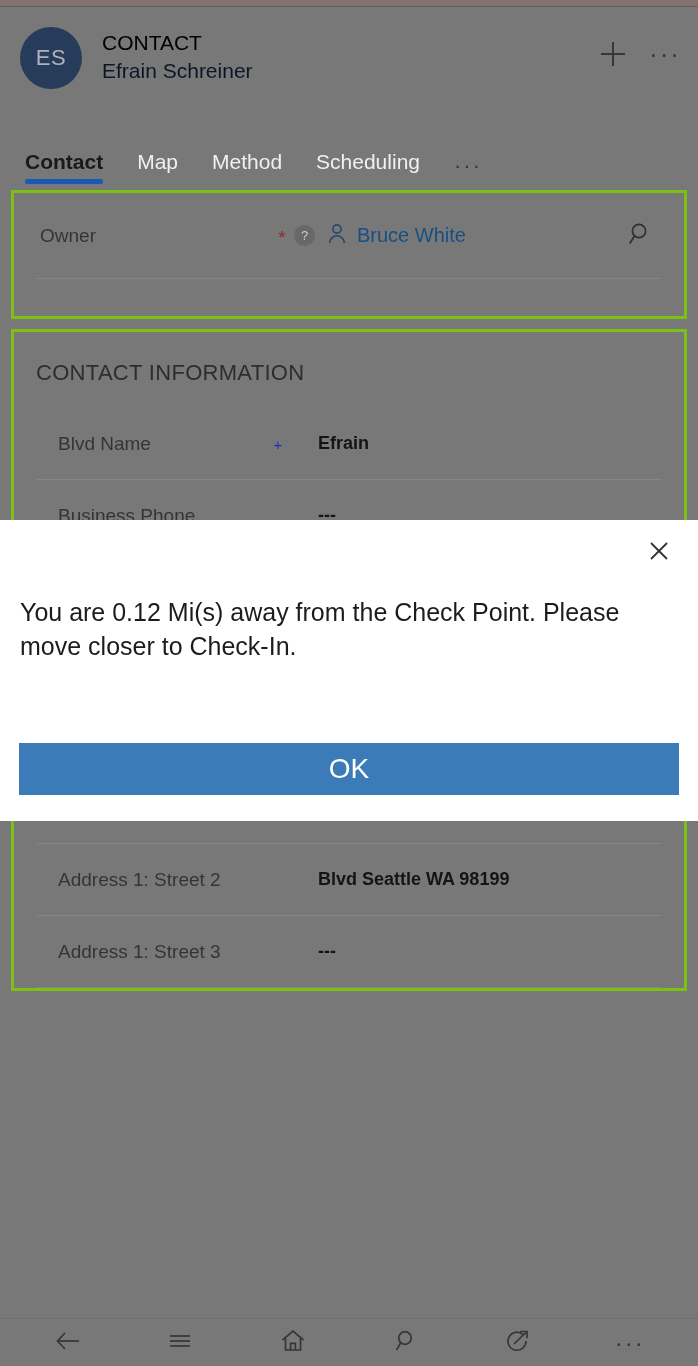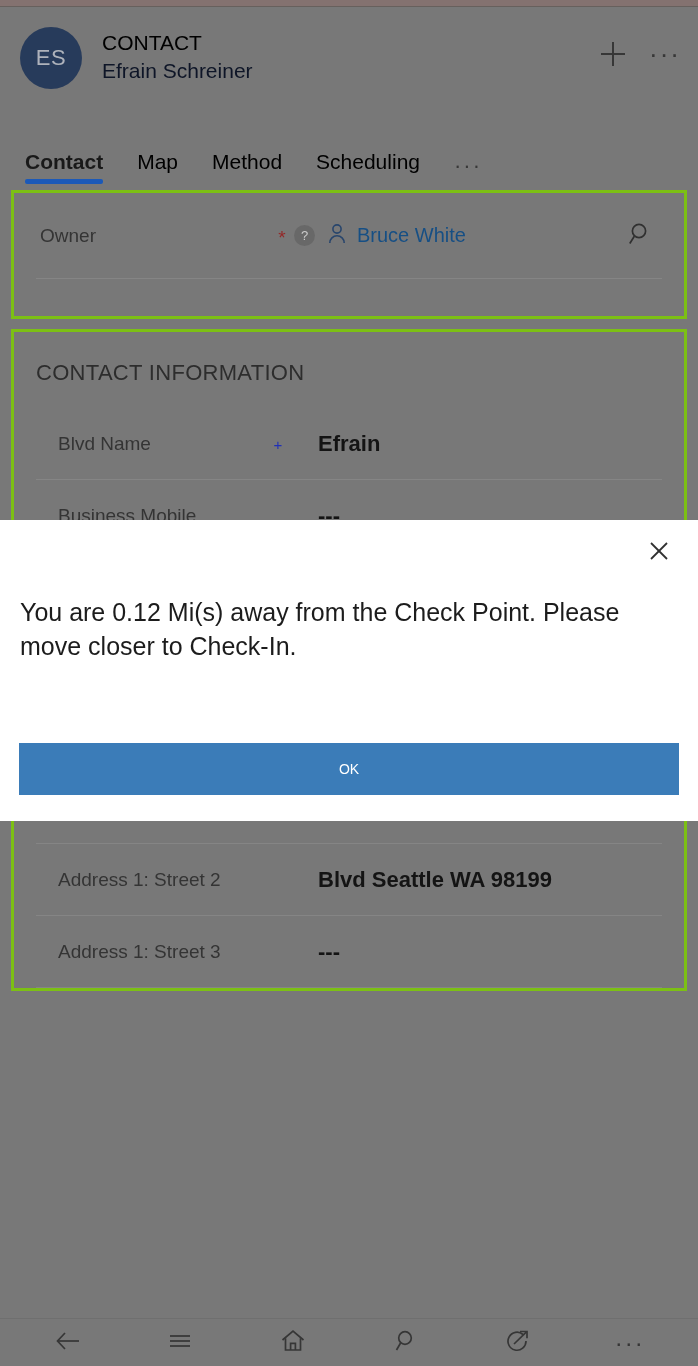"Map" .tab { color: #000000 -> #ffffff }
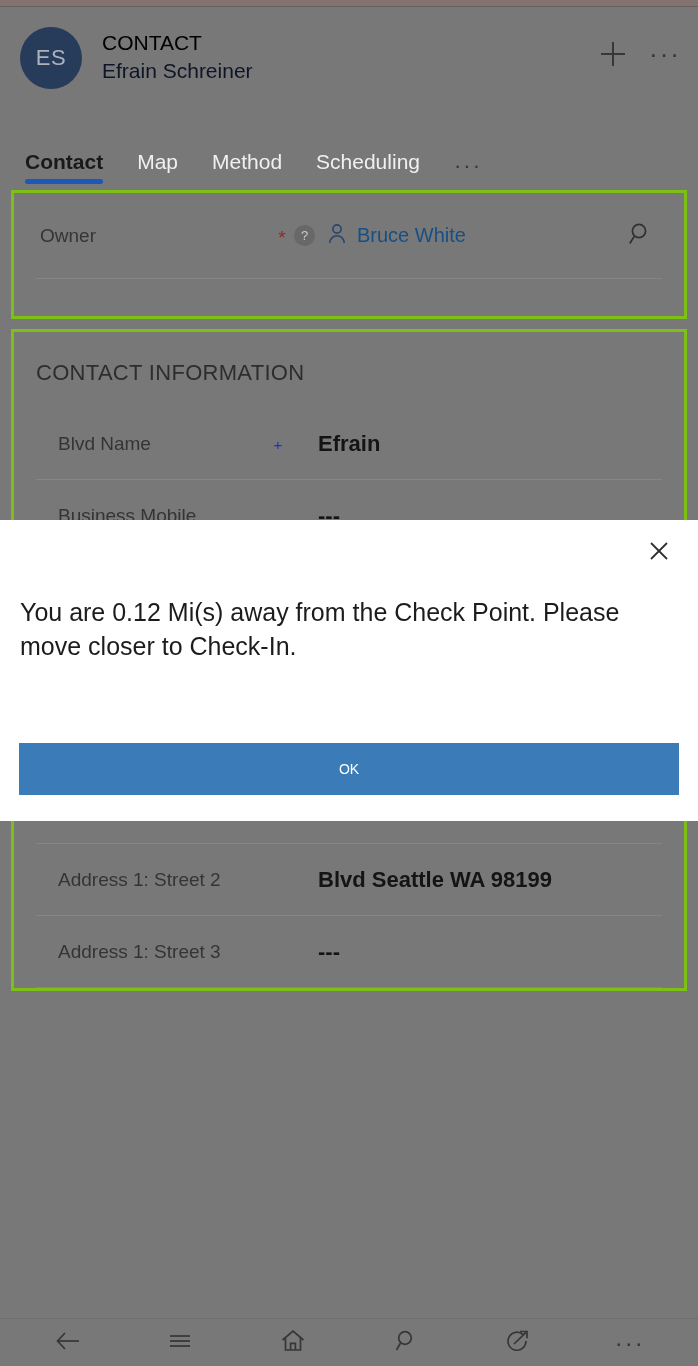"Efrain" .field-value { font-size: 22px -> 18px }
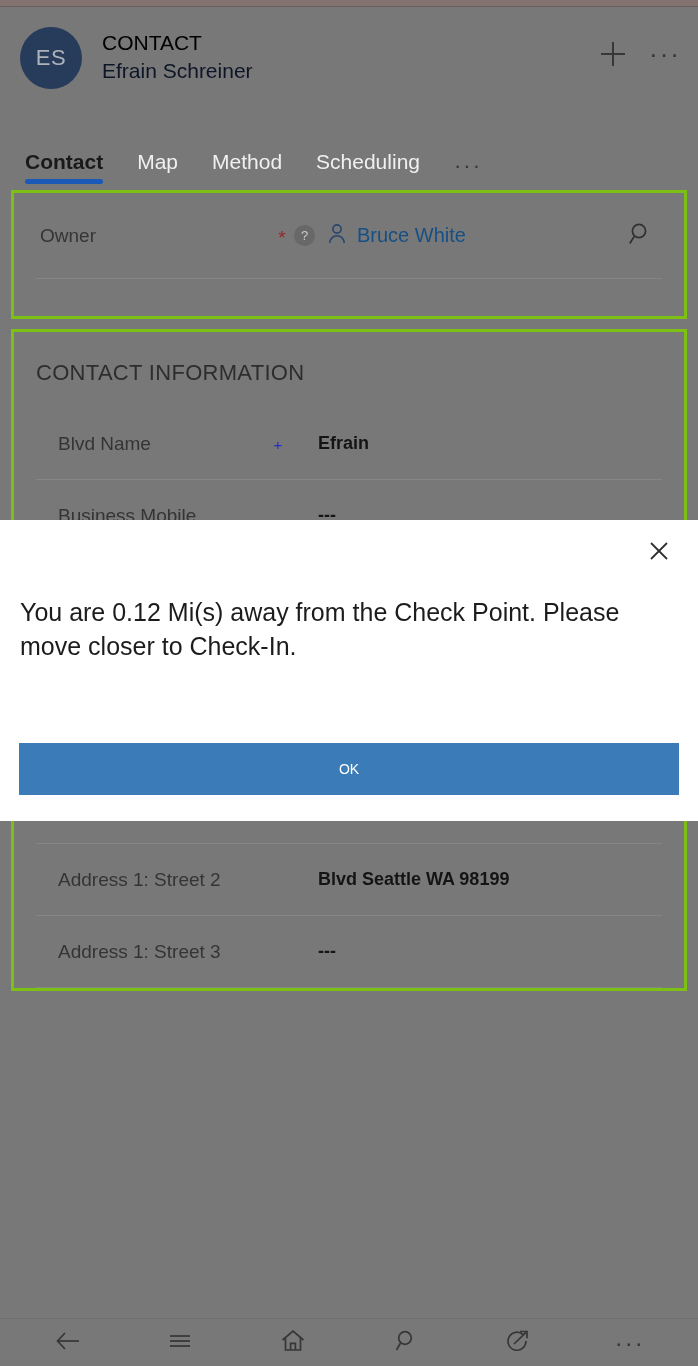"Business Mobile" div.field-label { text: Mobile -> Phone }
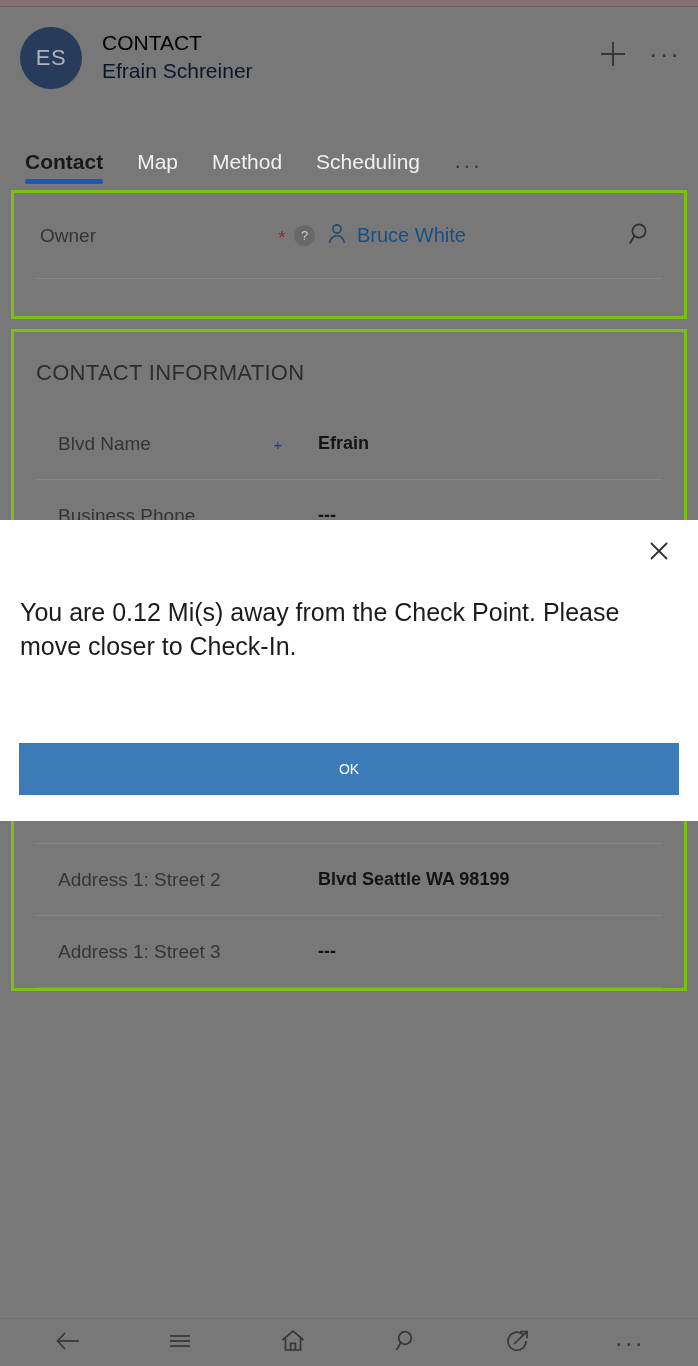"OK" .modal-ok { font-size: 14px -> 28px }
